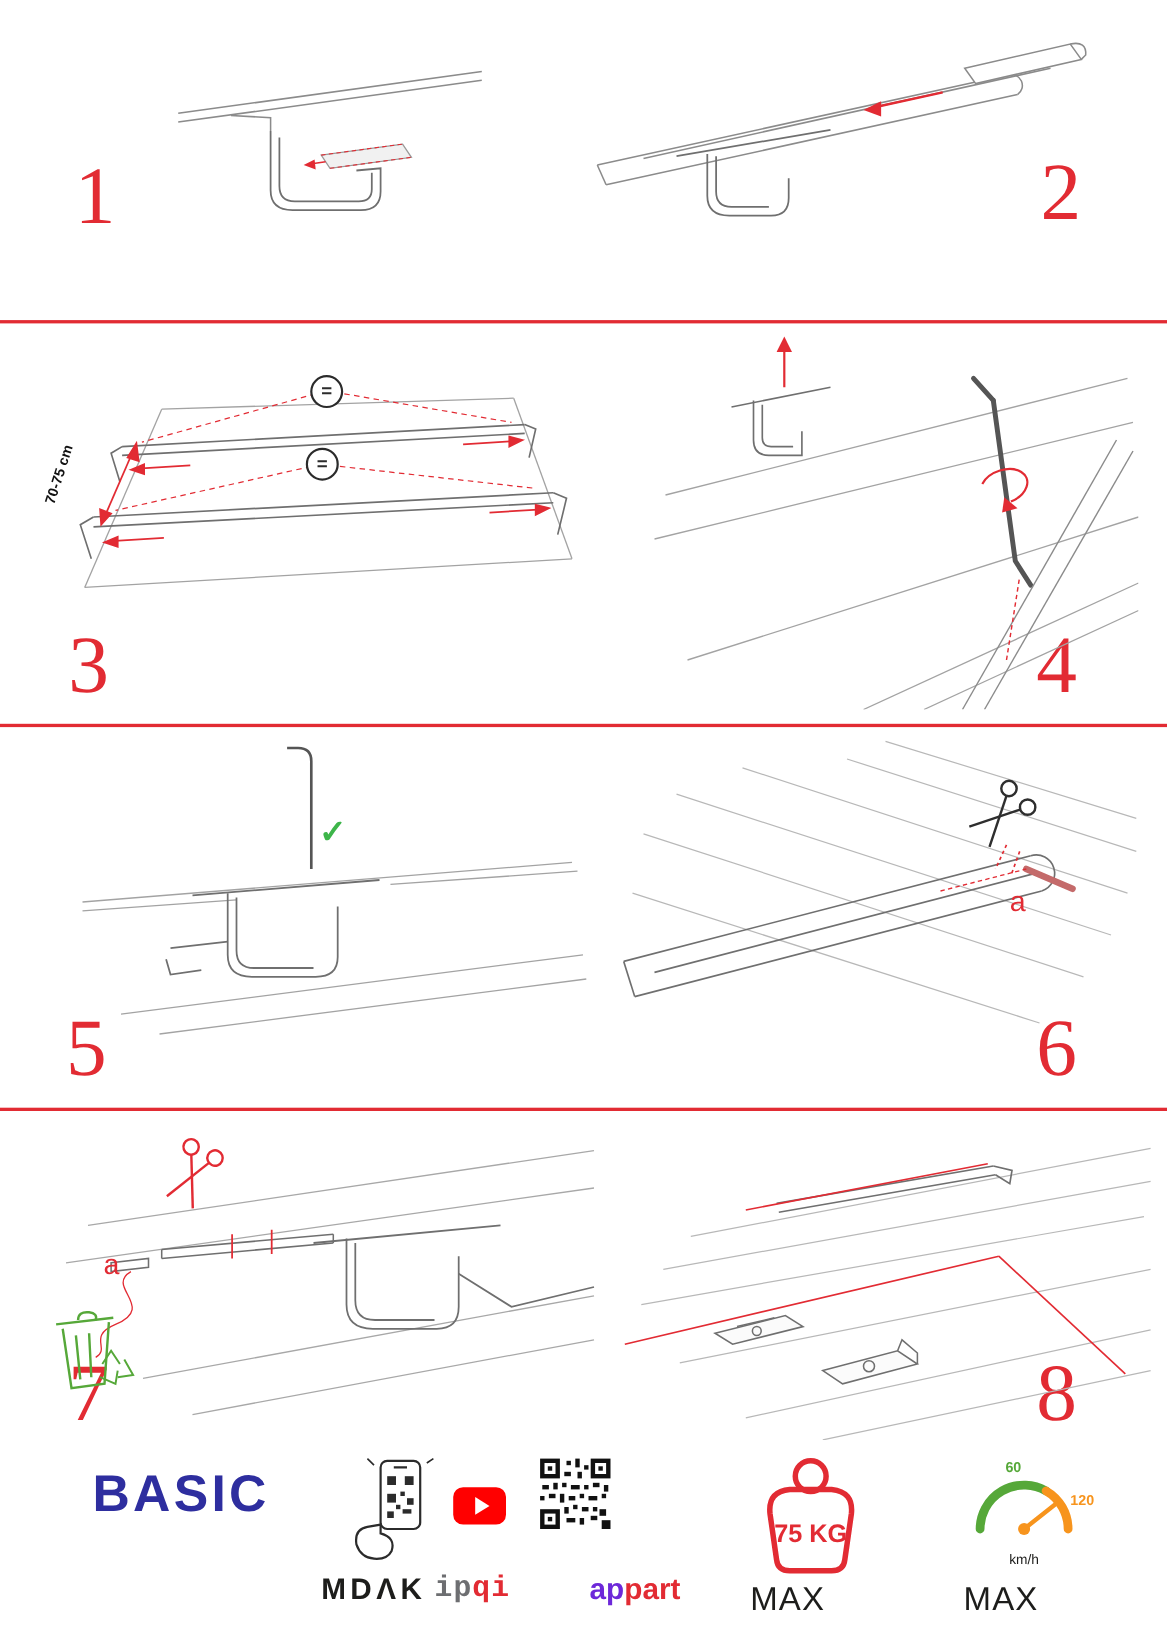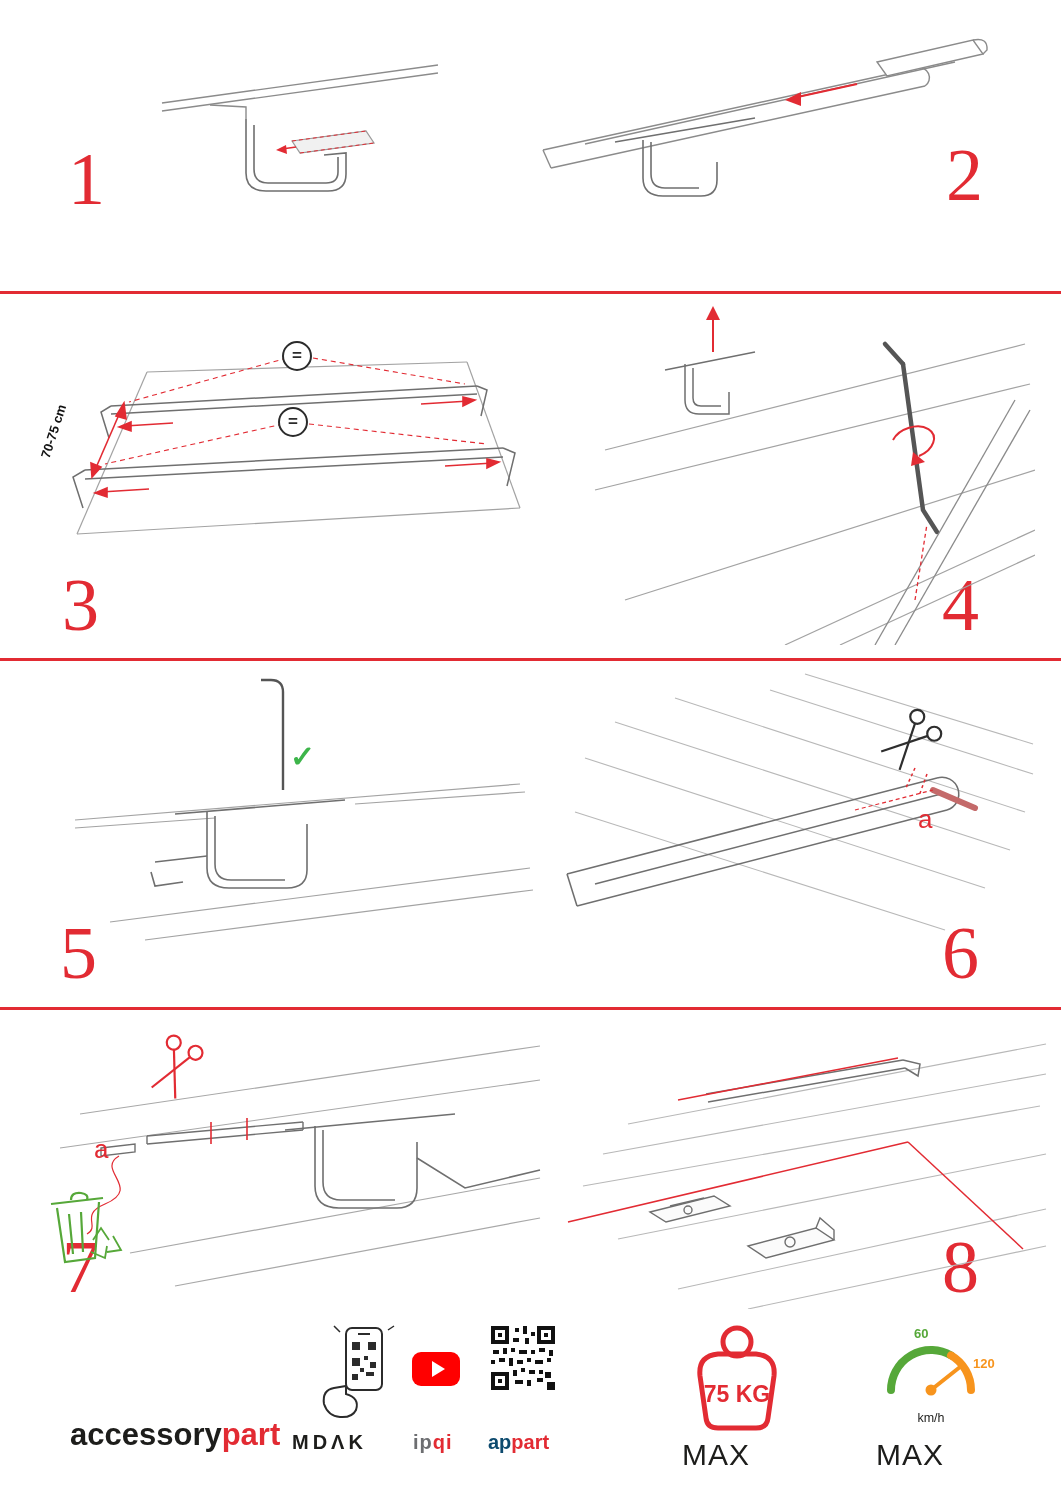"BASIC" div.brand-title { html: none -> <div>BASIC</div> }
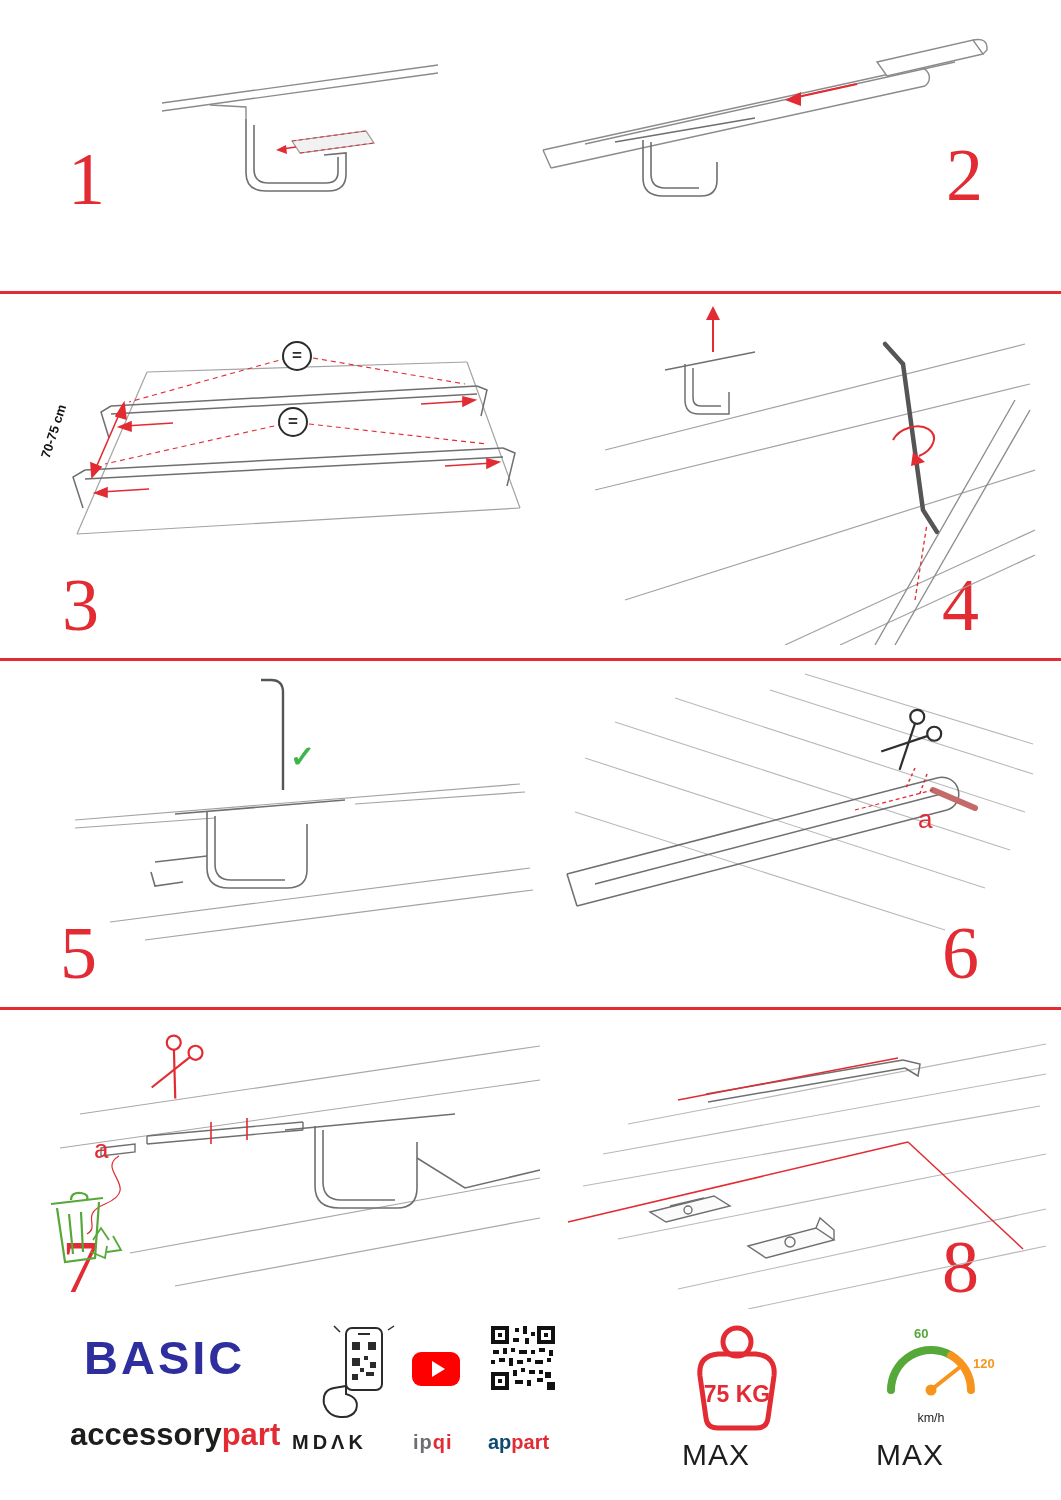"accessorypart" div.brand-name { html: <div><span>accessory</span><span>part</span></div> -> none }
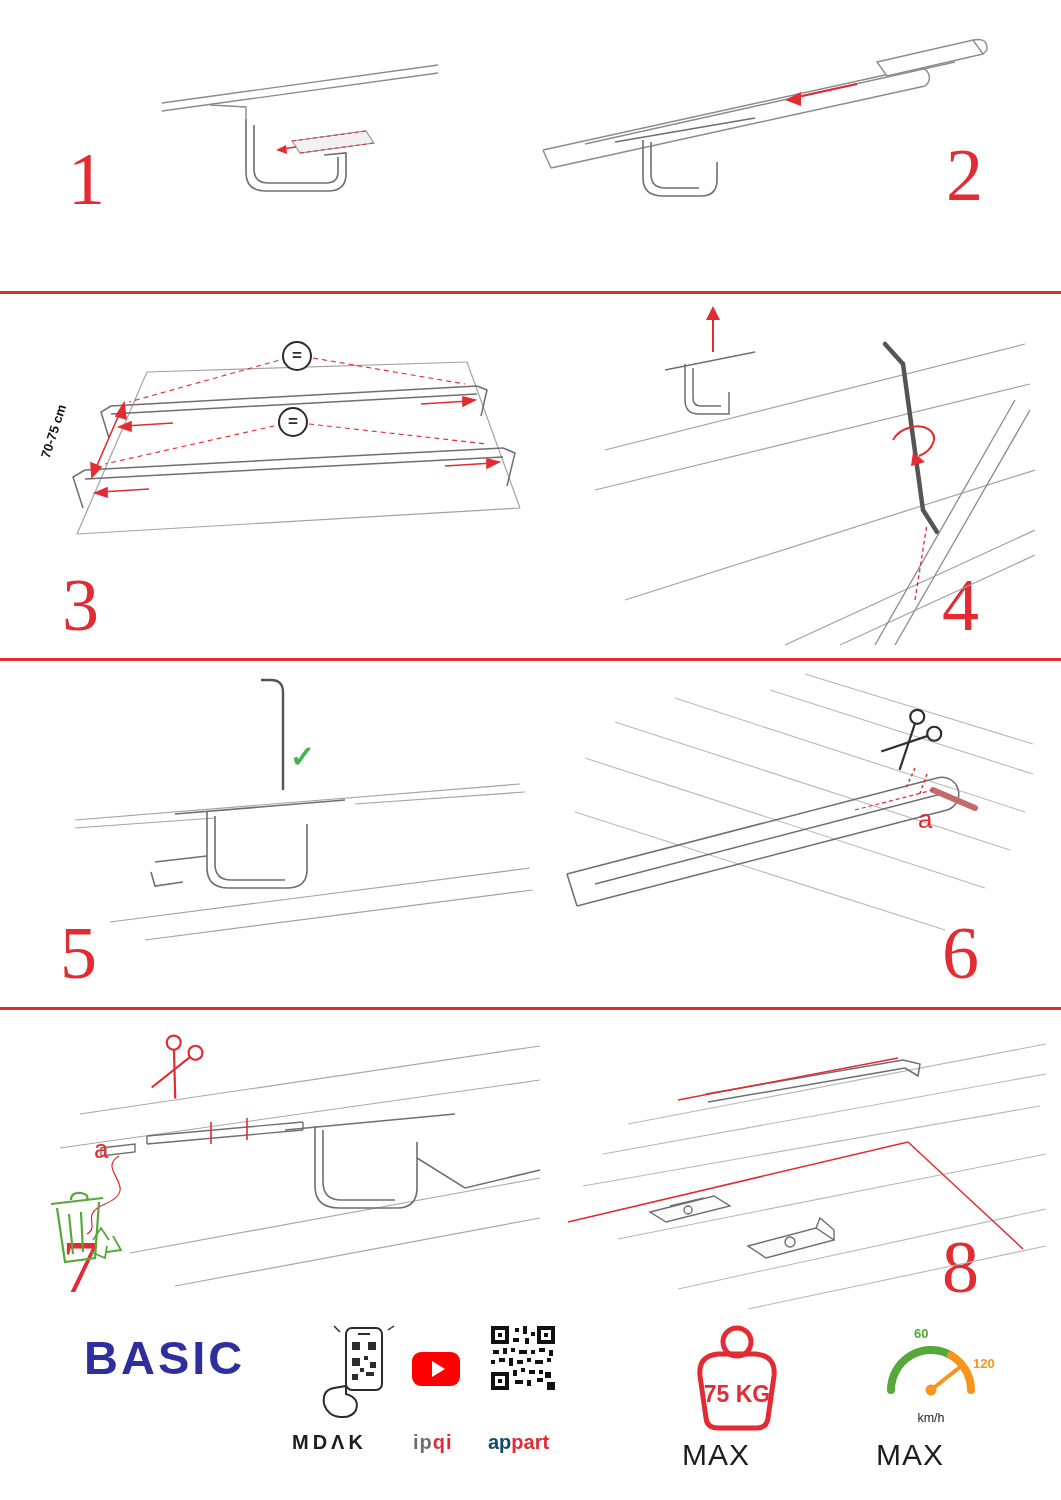"MDΛK" .footer-label { font-size: 20px -> 27px }
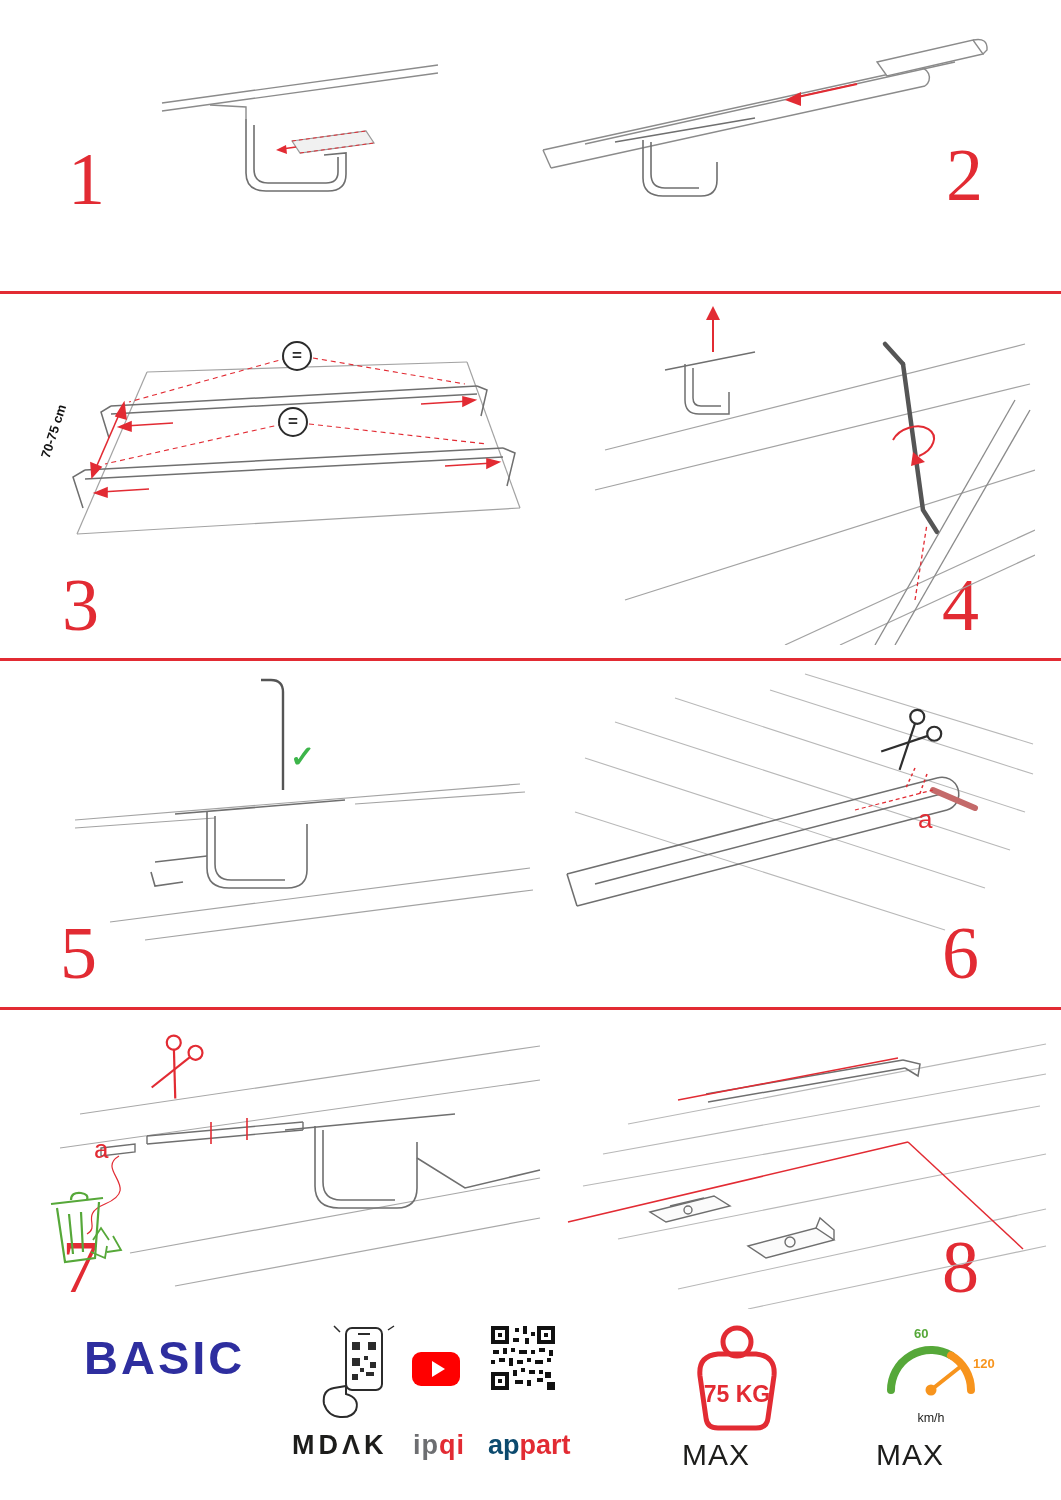"ipqi" div.footer-label { font-family: none -> Liberation Mono, monospace; left: 413px -> 395px }
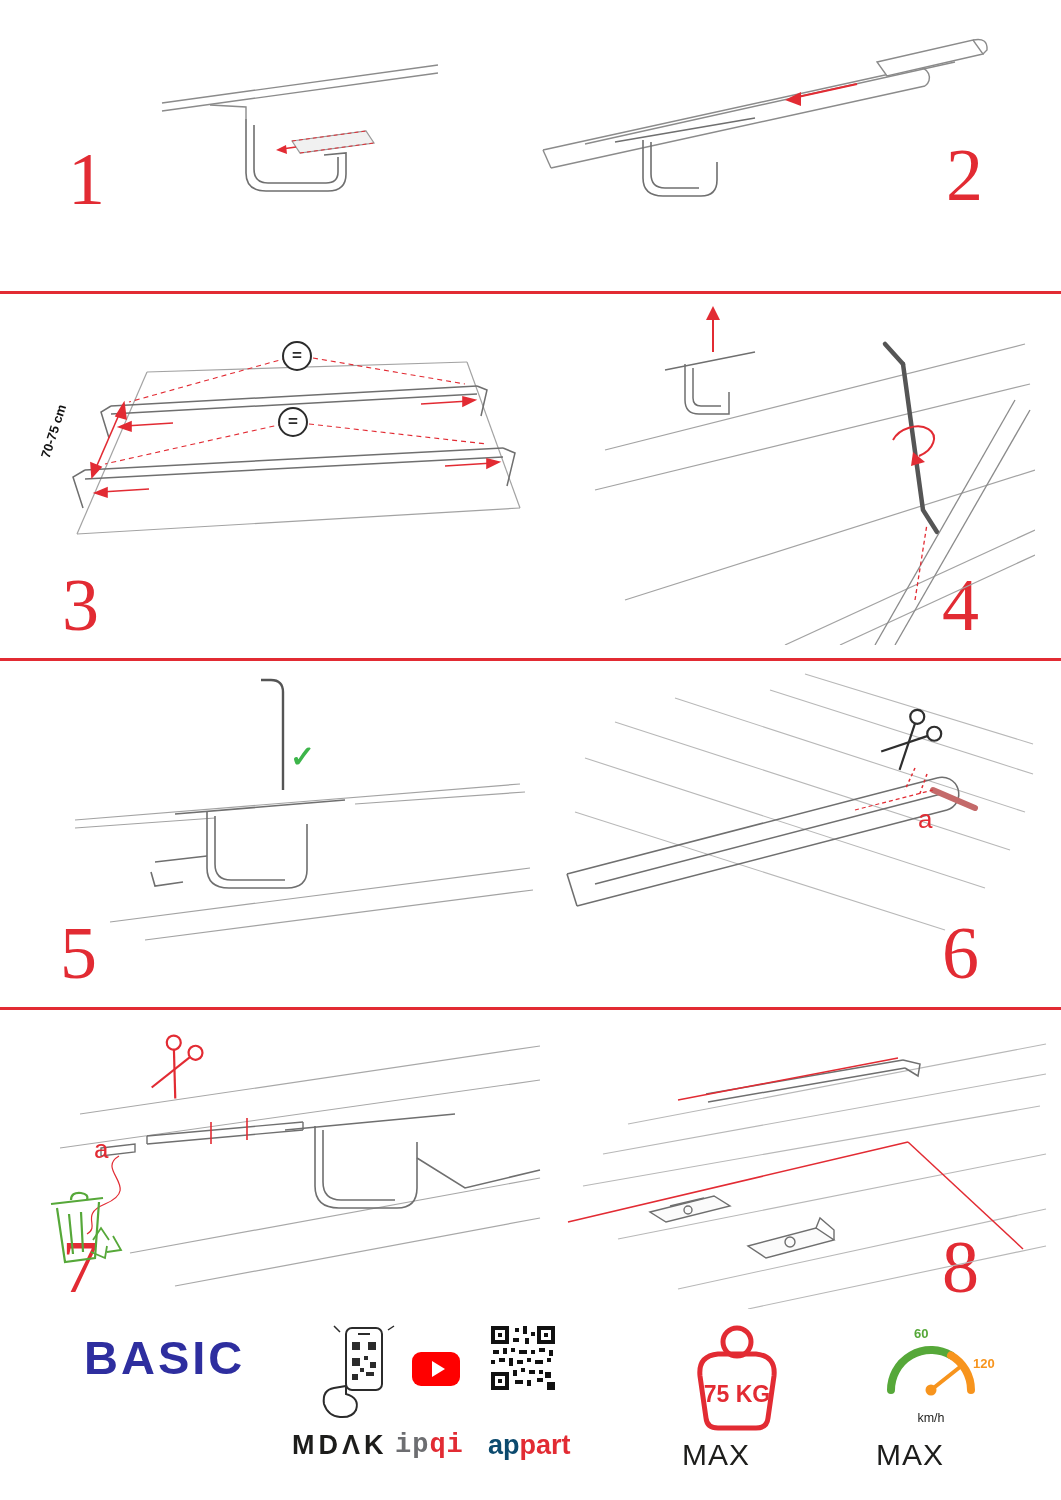"ap" span { color: #0c4a6e -> #6d28d9; margin-left: none -> 48px }
